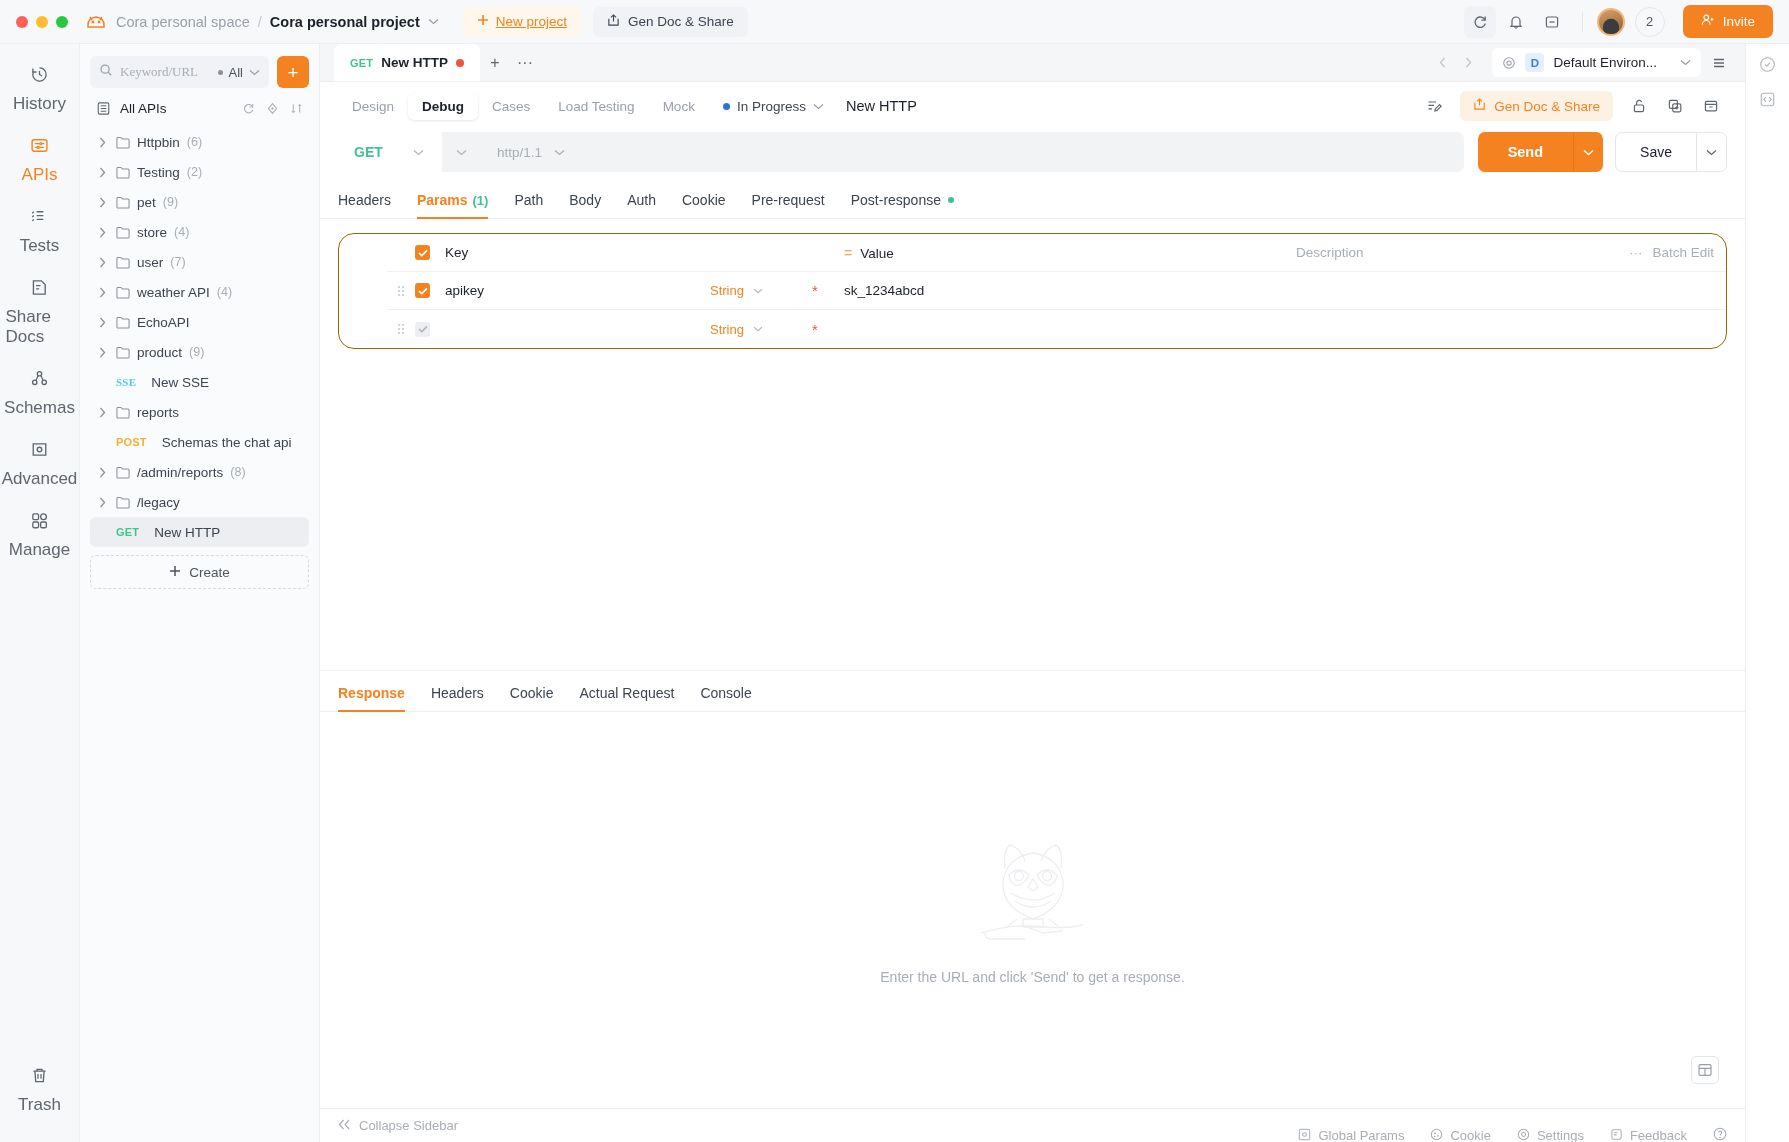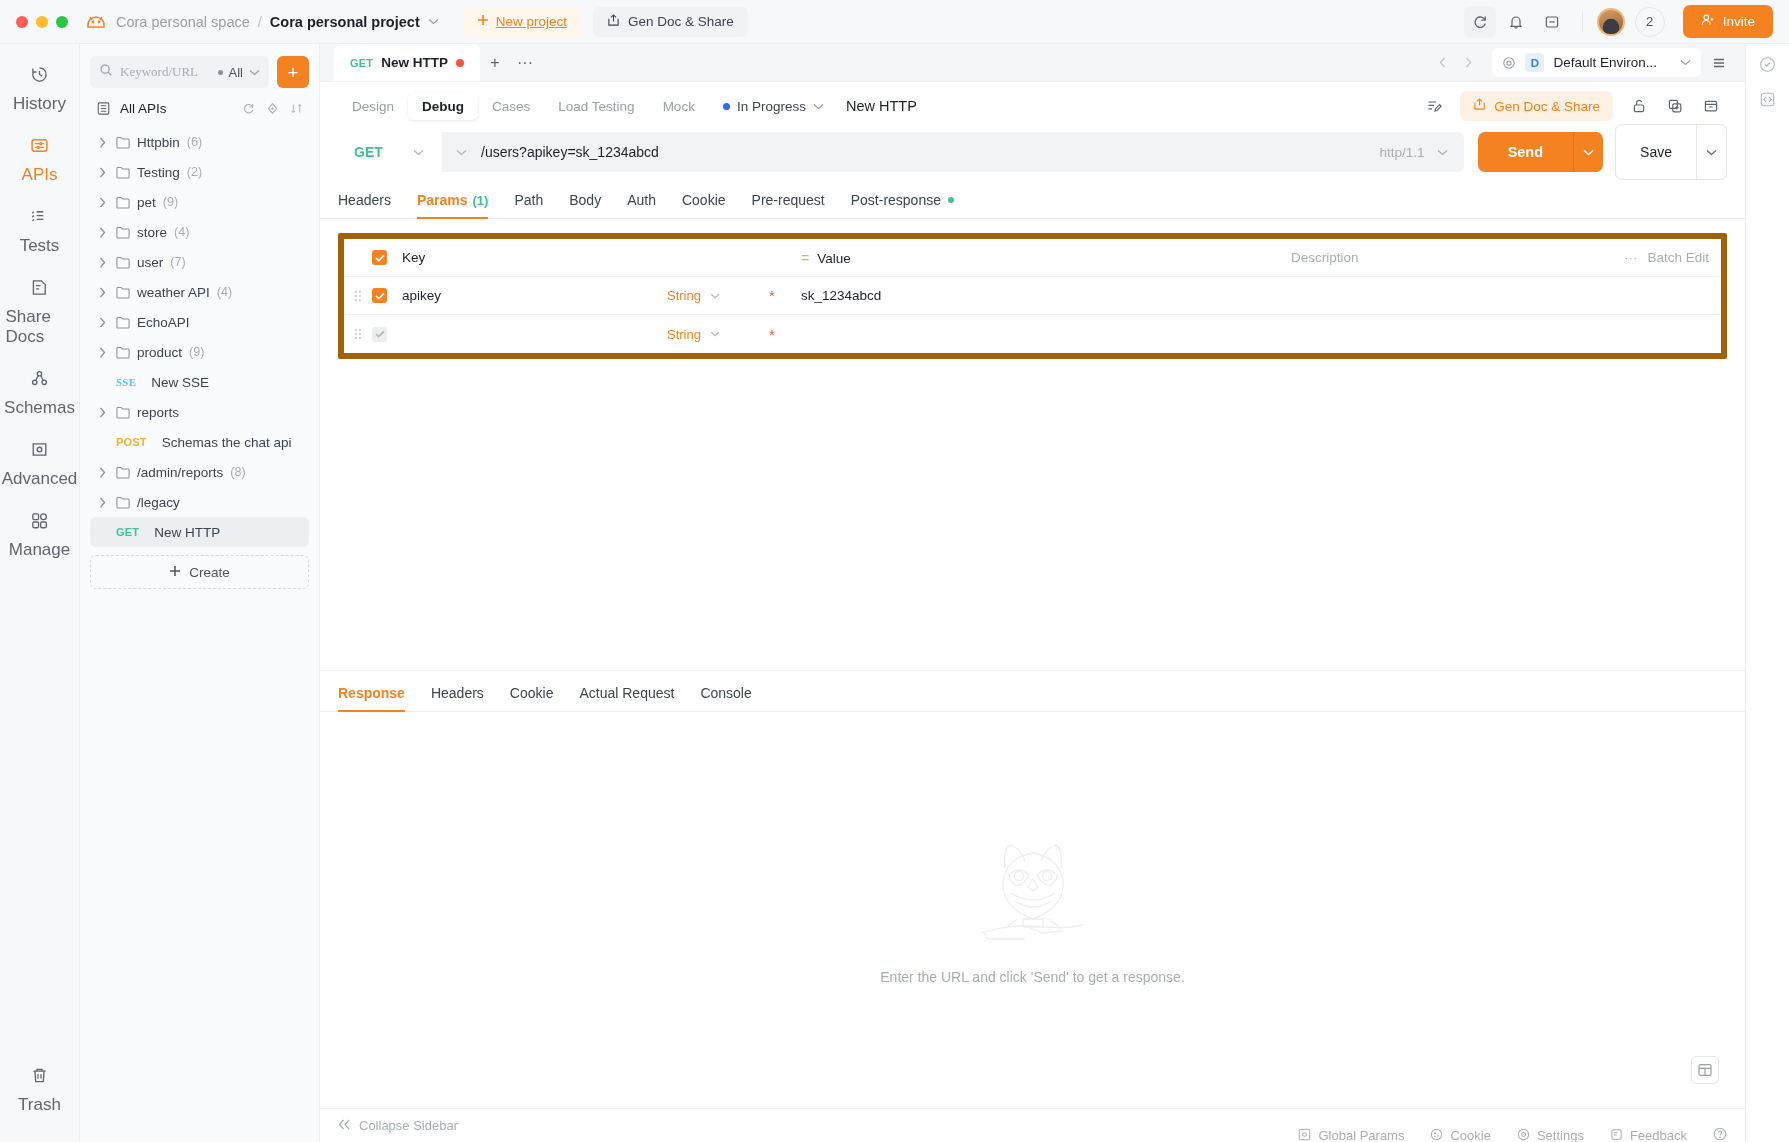"/users?apikey=sk_1234abcd" input.url-input { html: <input> -> none }
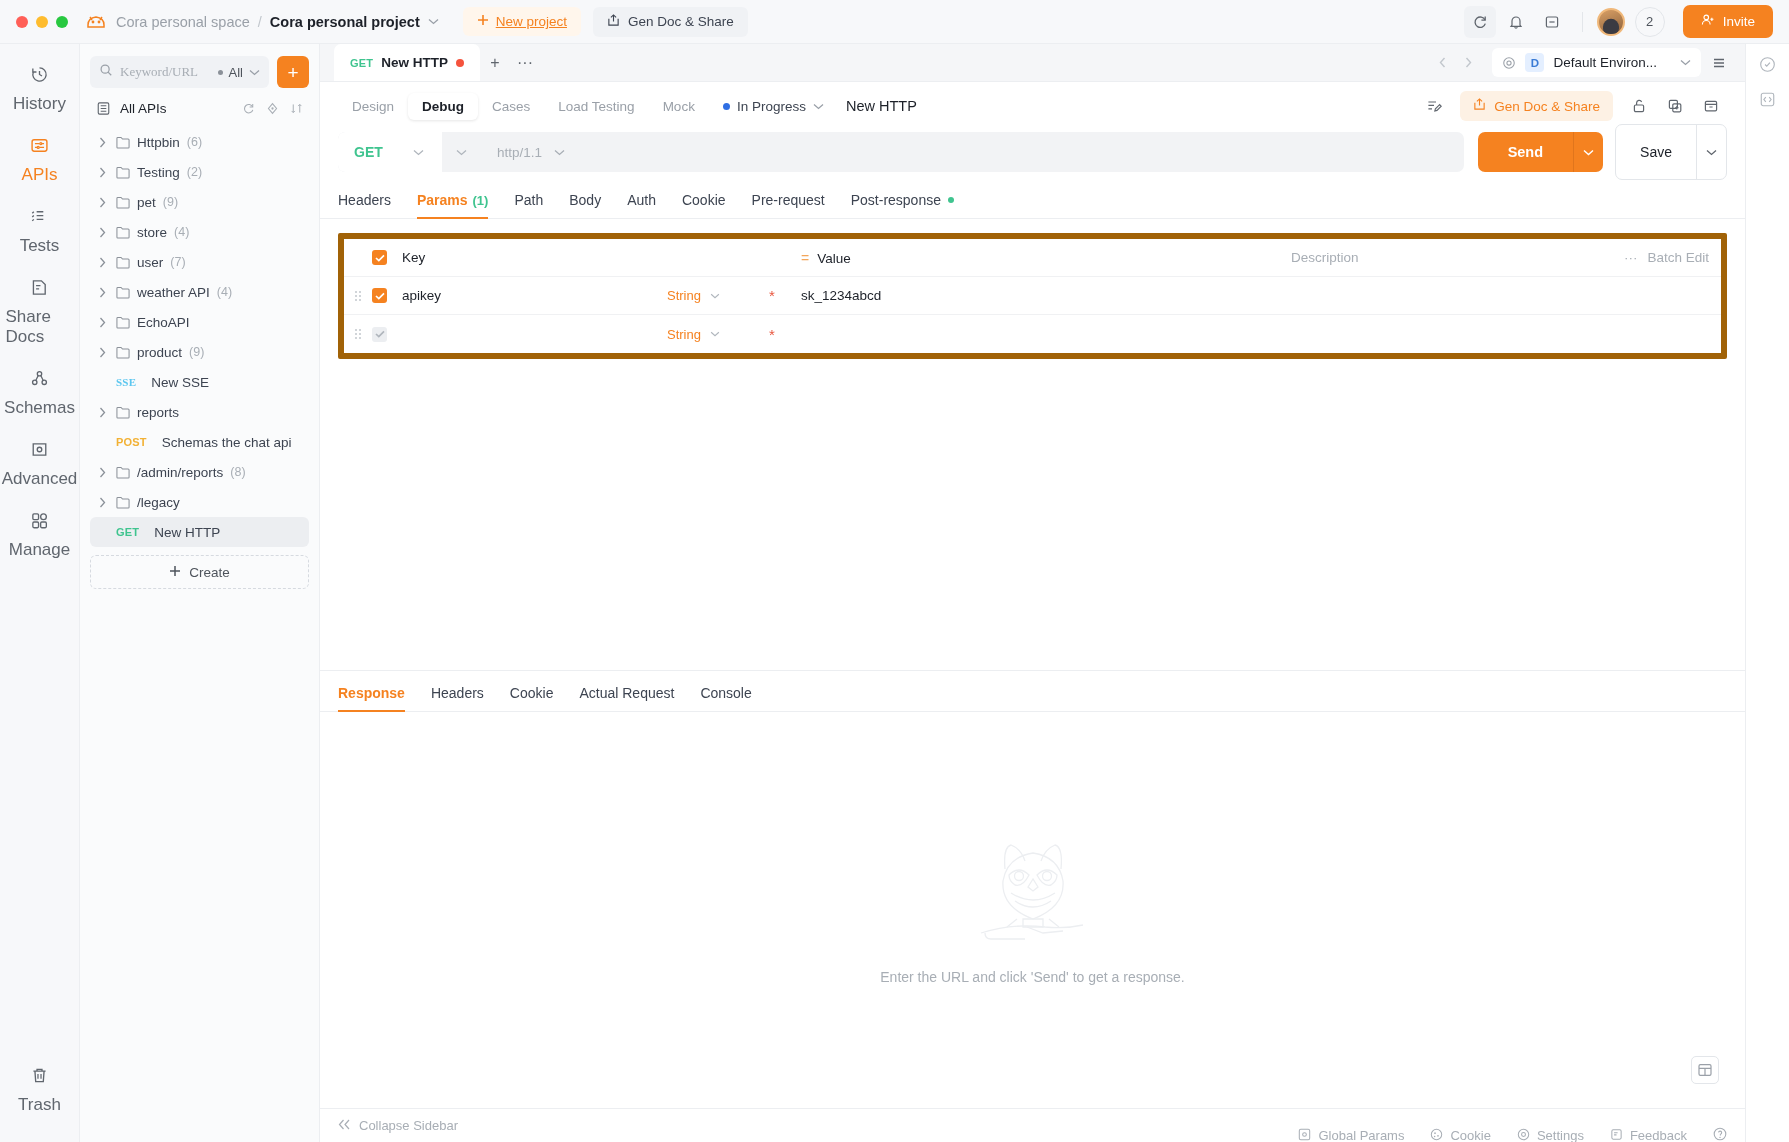"Save" .save-grp { height: 56px -> 40px }
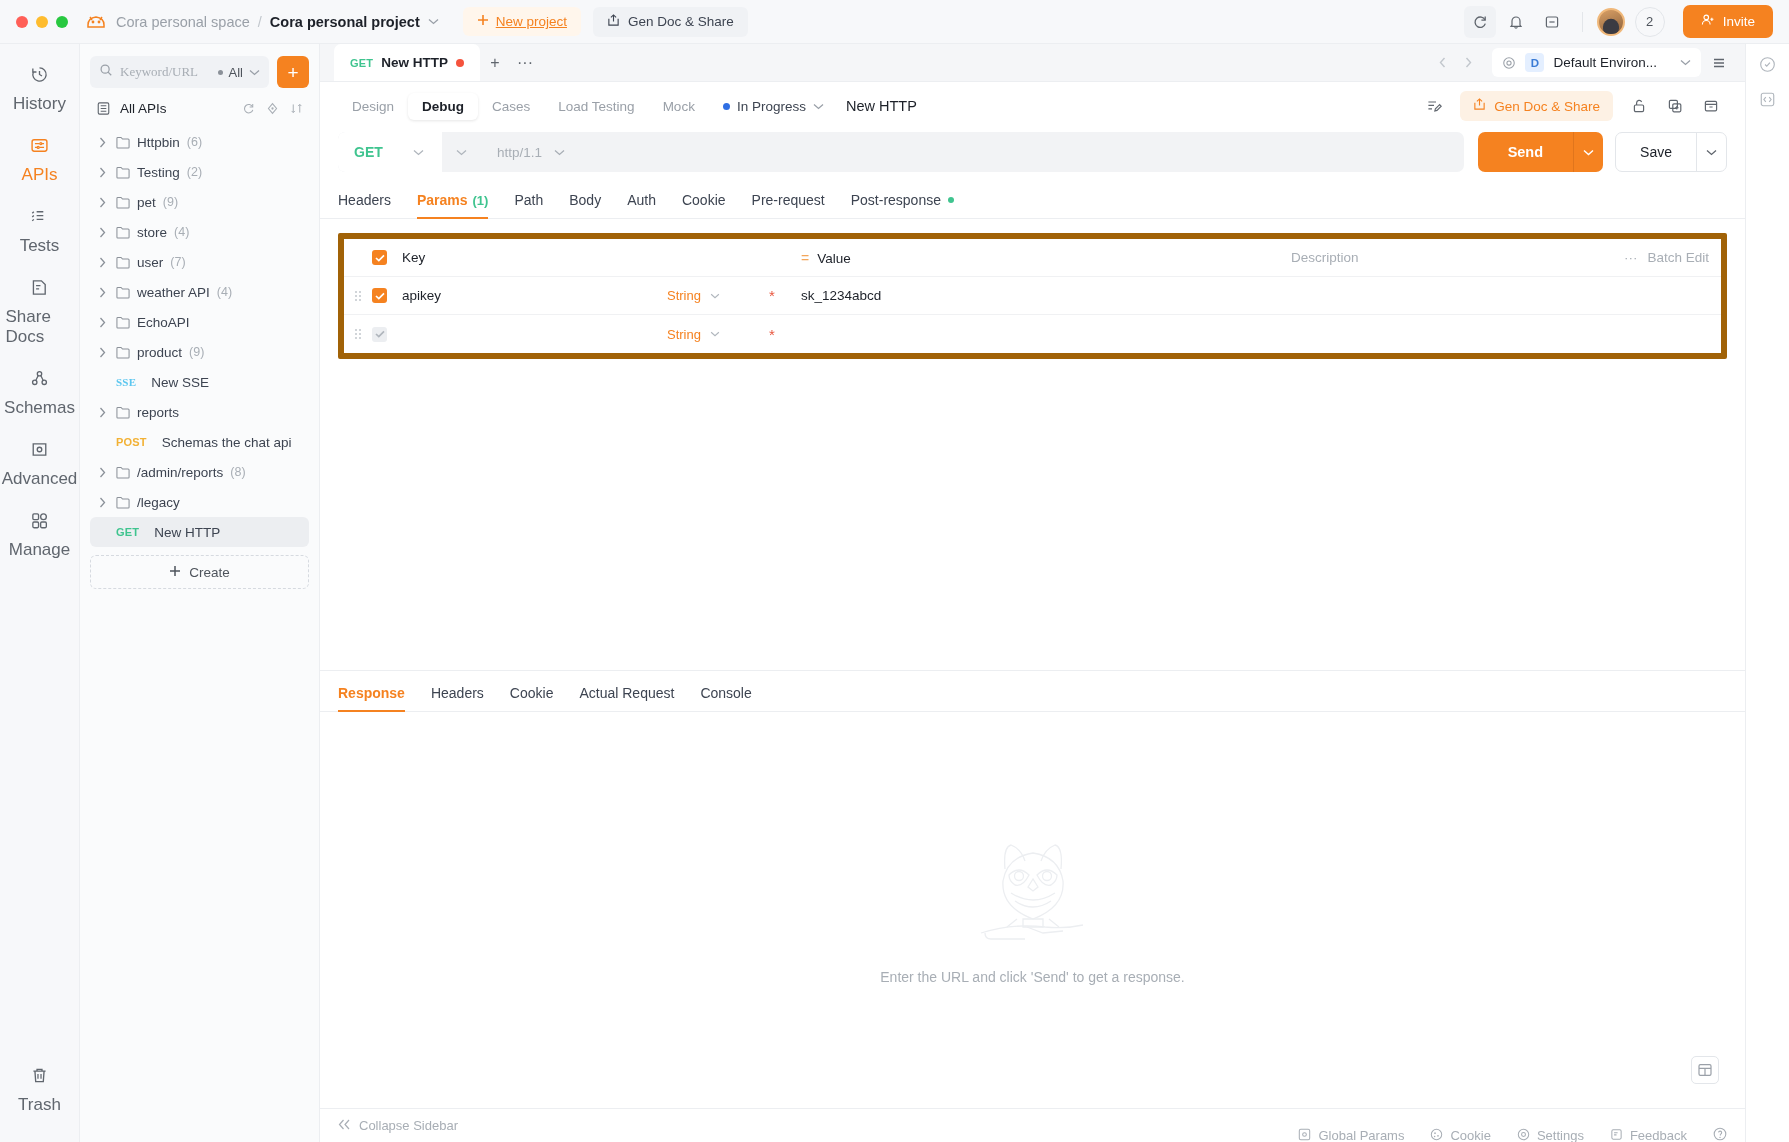"Key" .ptable { border: 6px solid #a16207 -> 1px solid #a16207; border-radius: 2px -> 16px; padding-left: none -> 48px }
